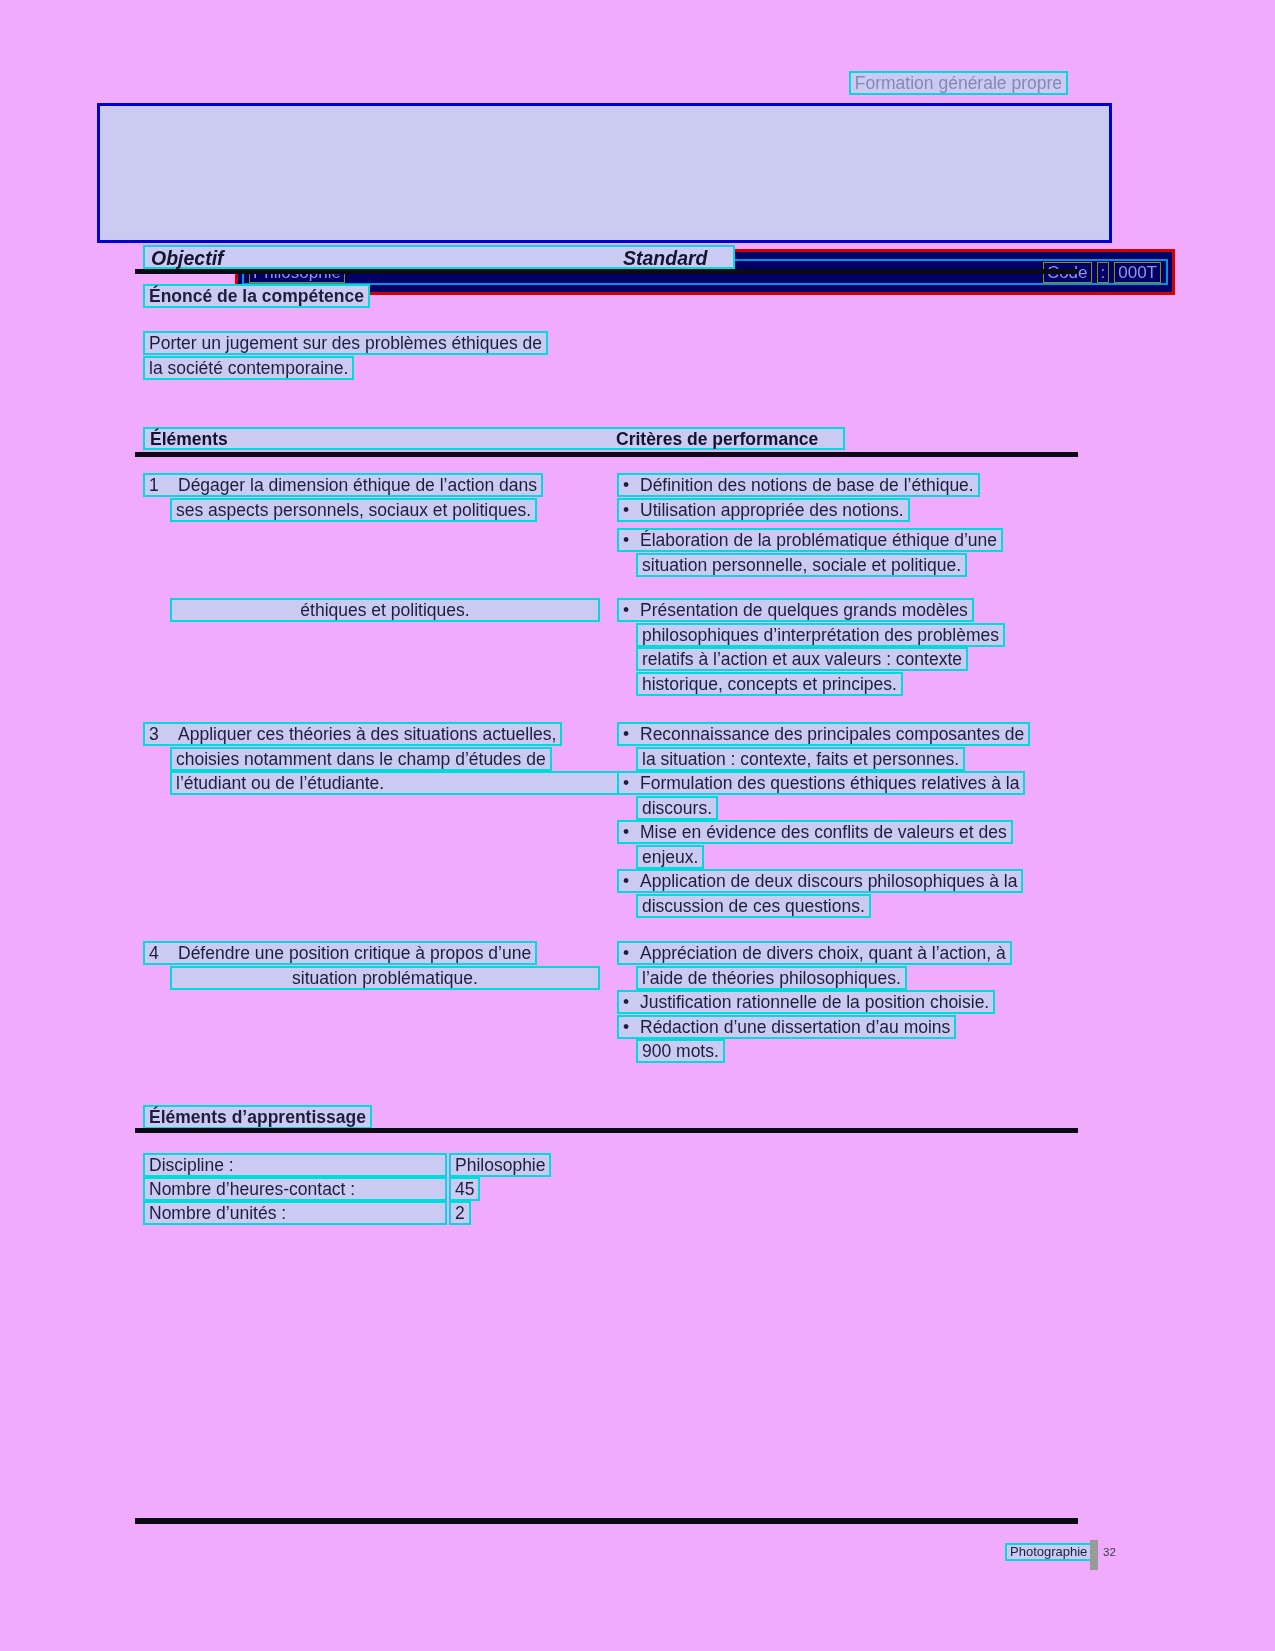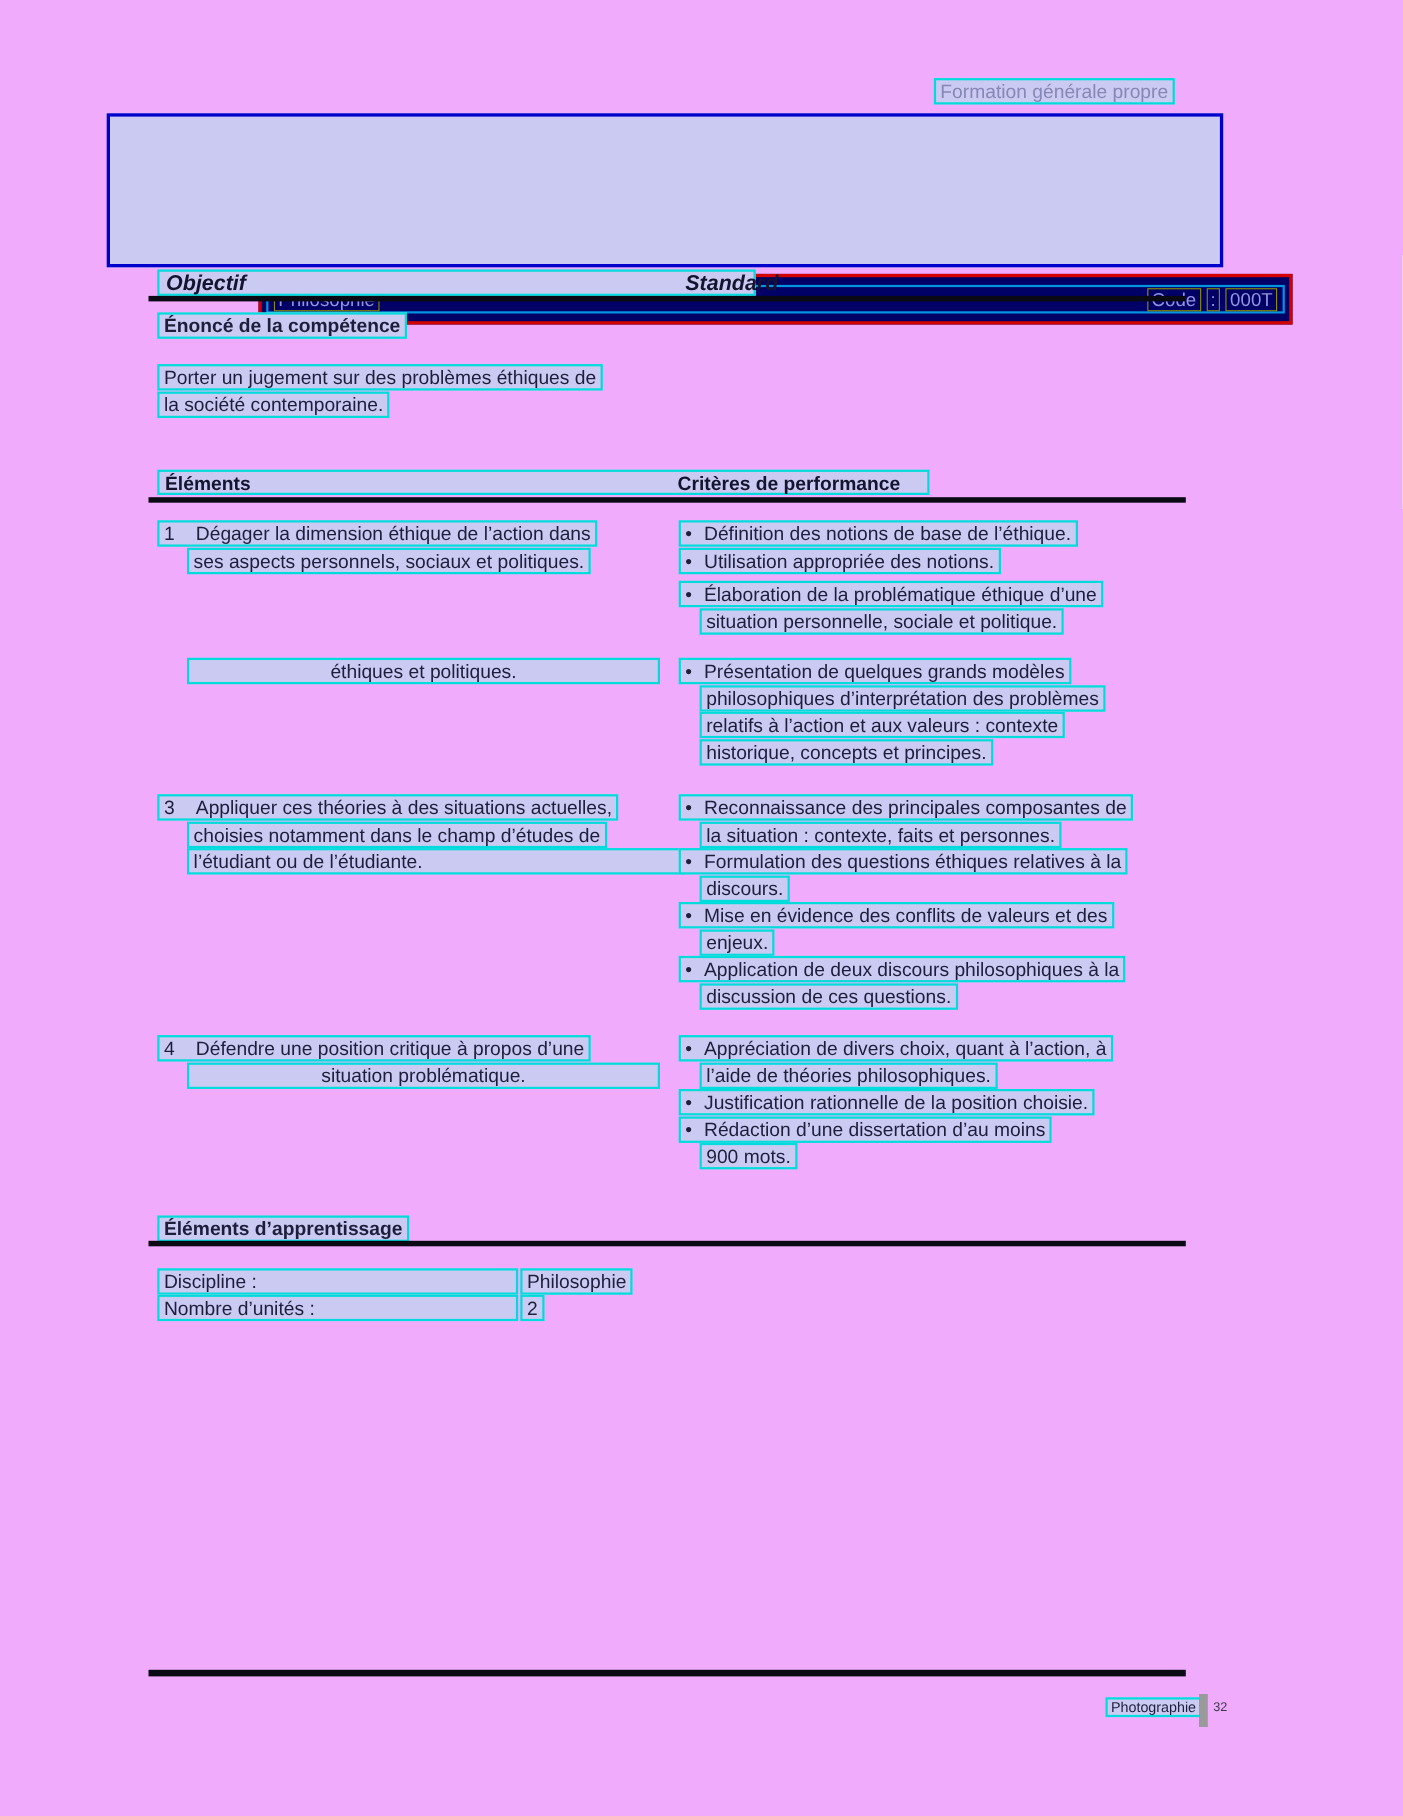"Objectif" .obj-bar { width: 544px -> 592px }
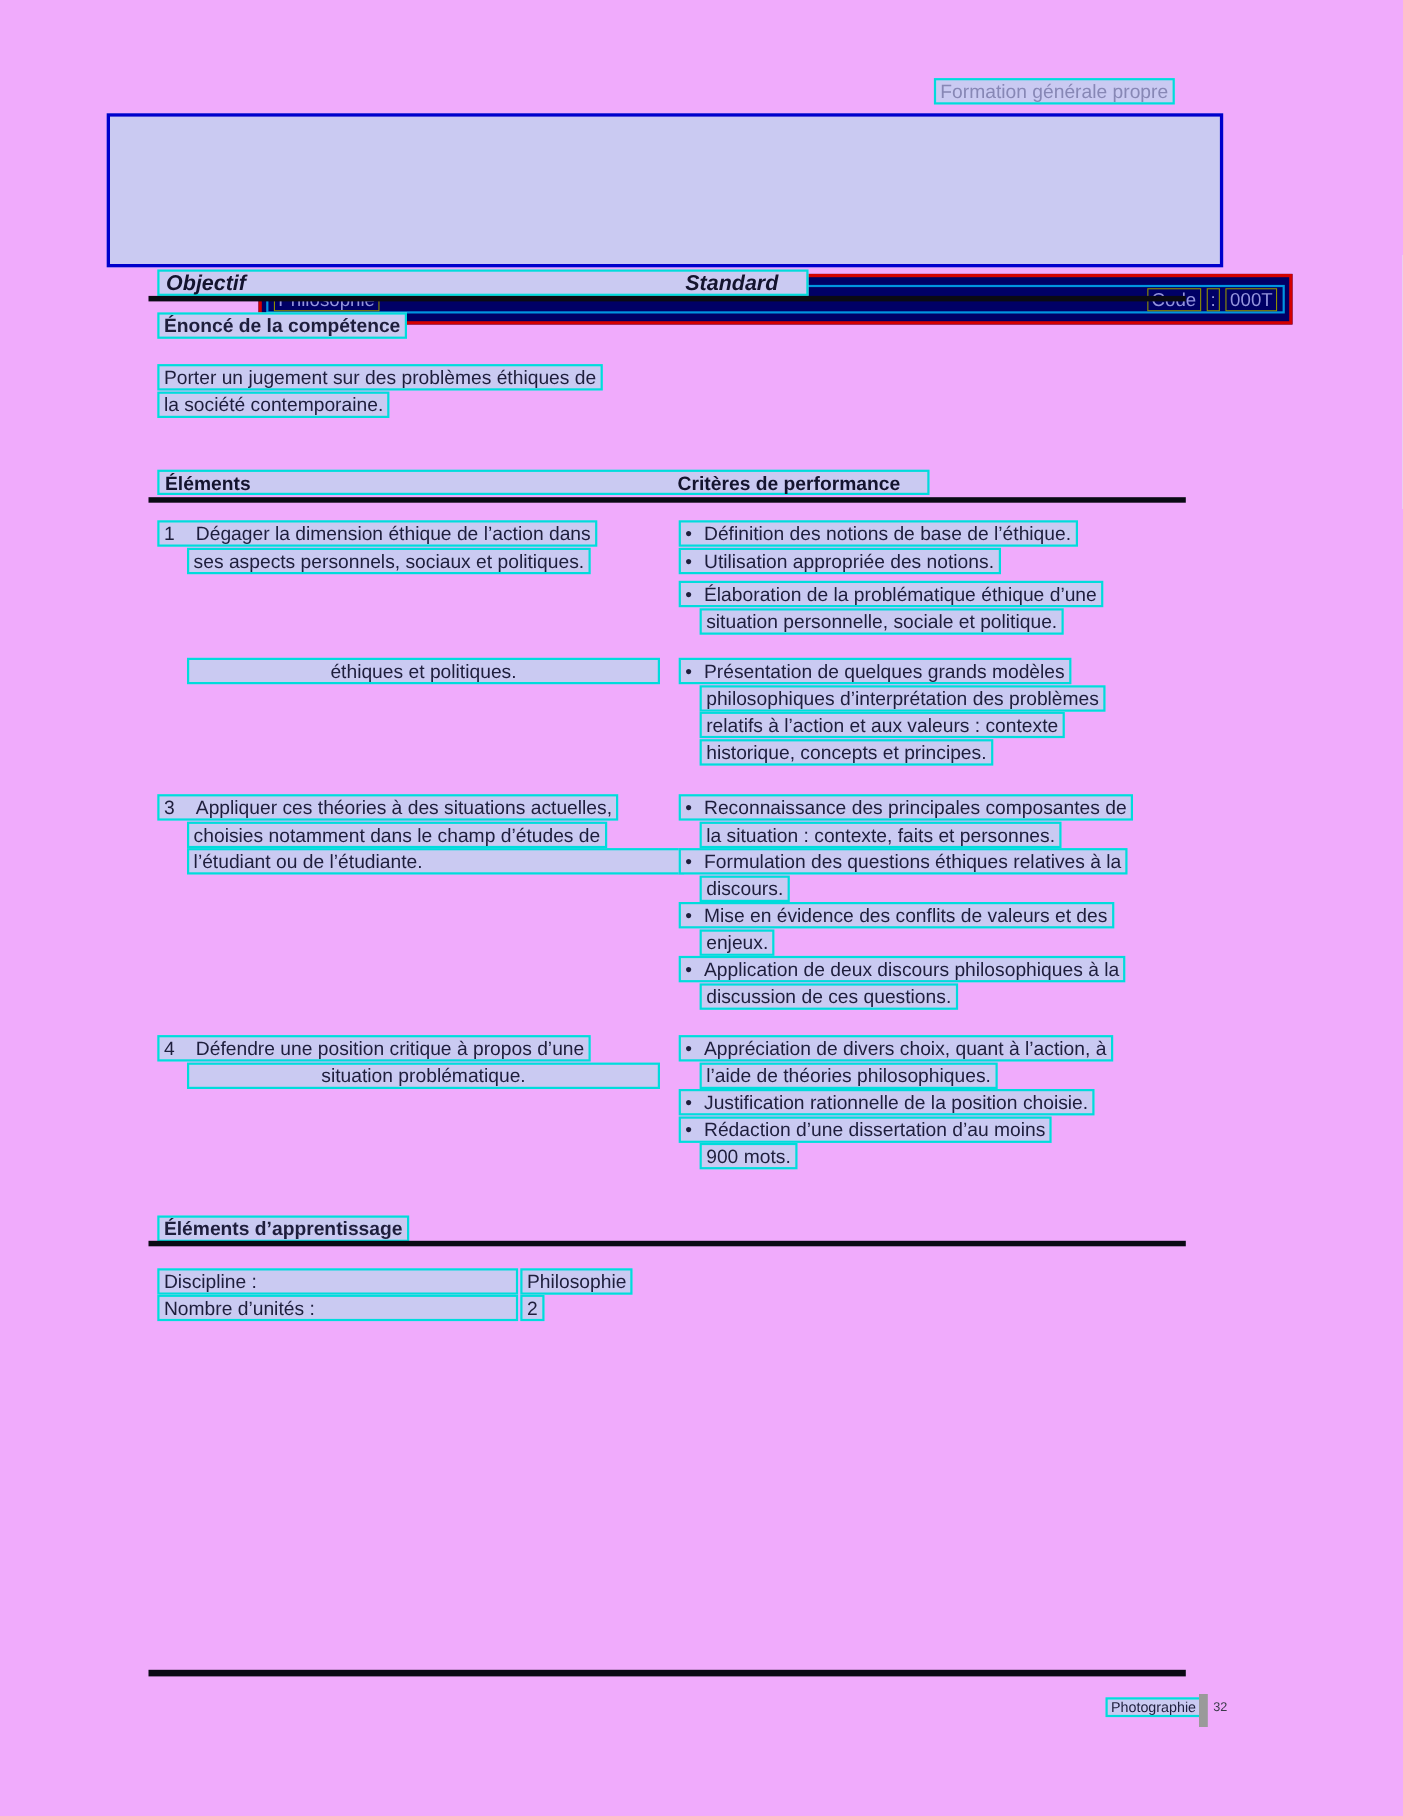"Discipline :" .dlbl { width: 328px -> 304px }
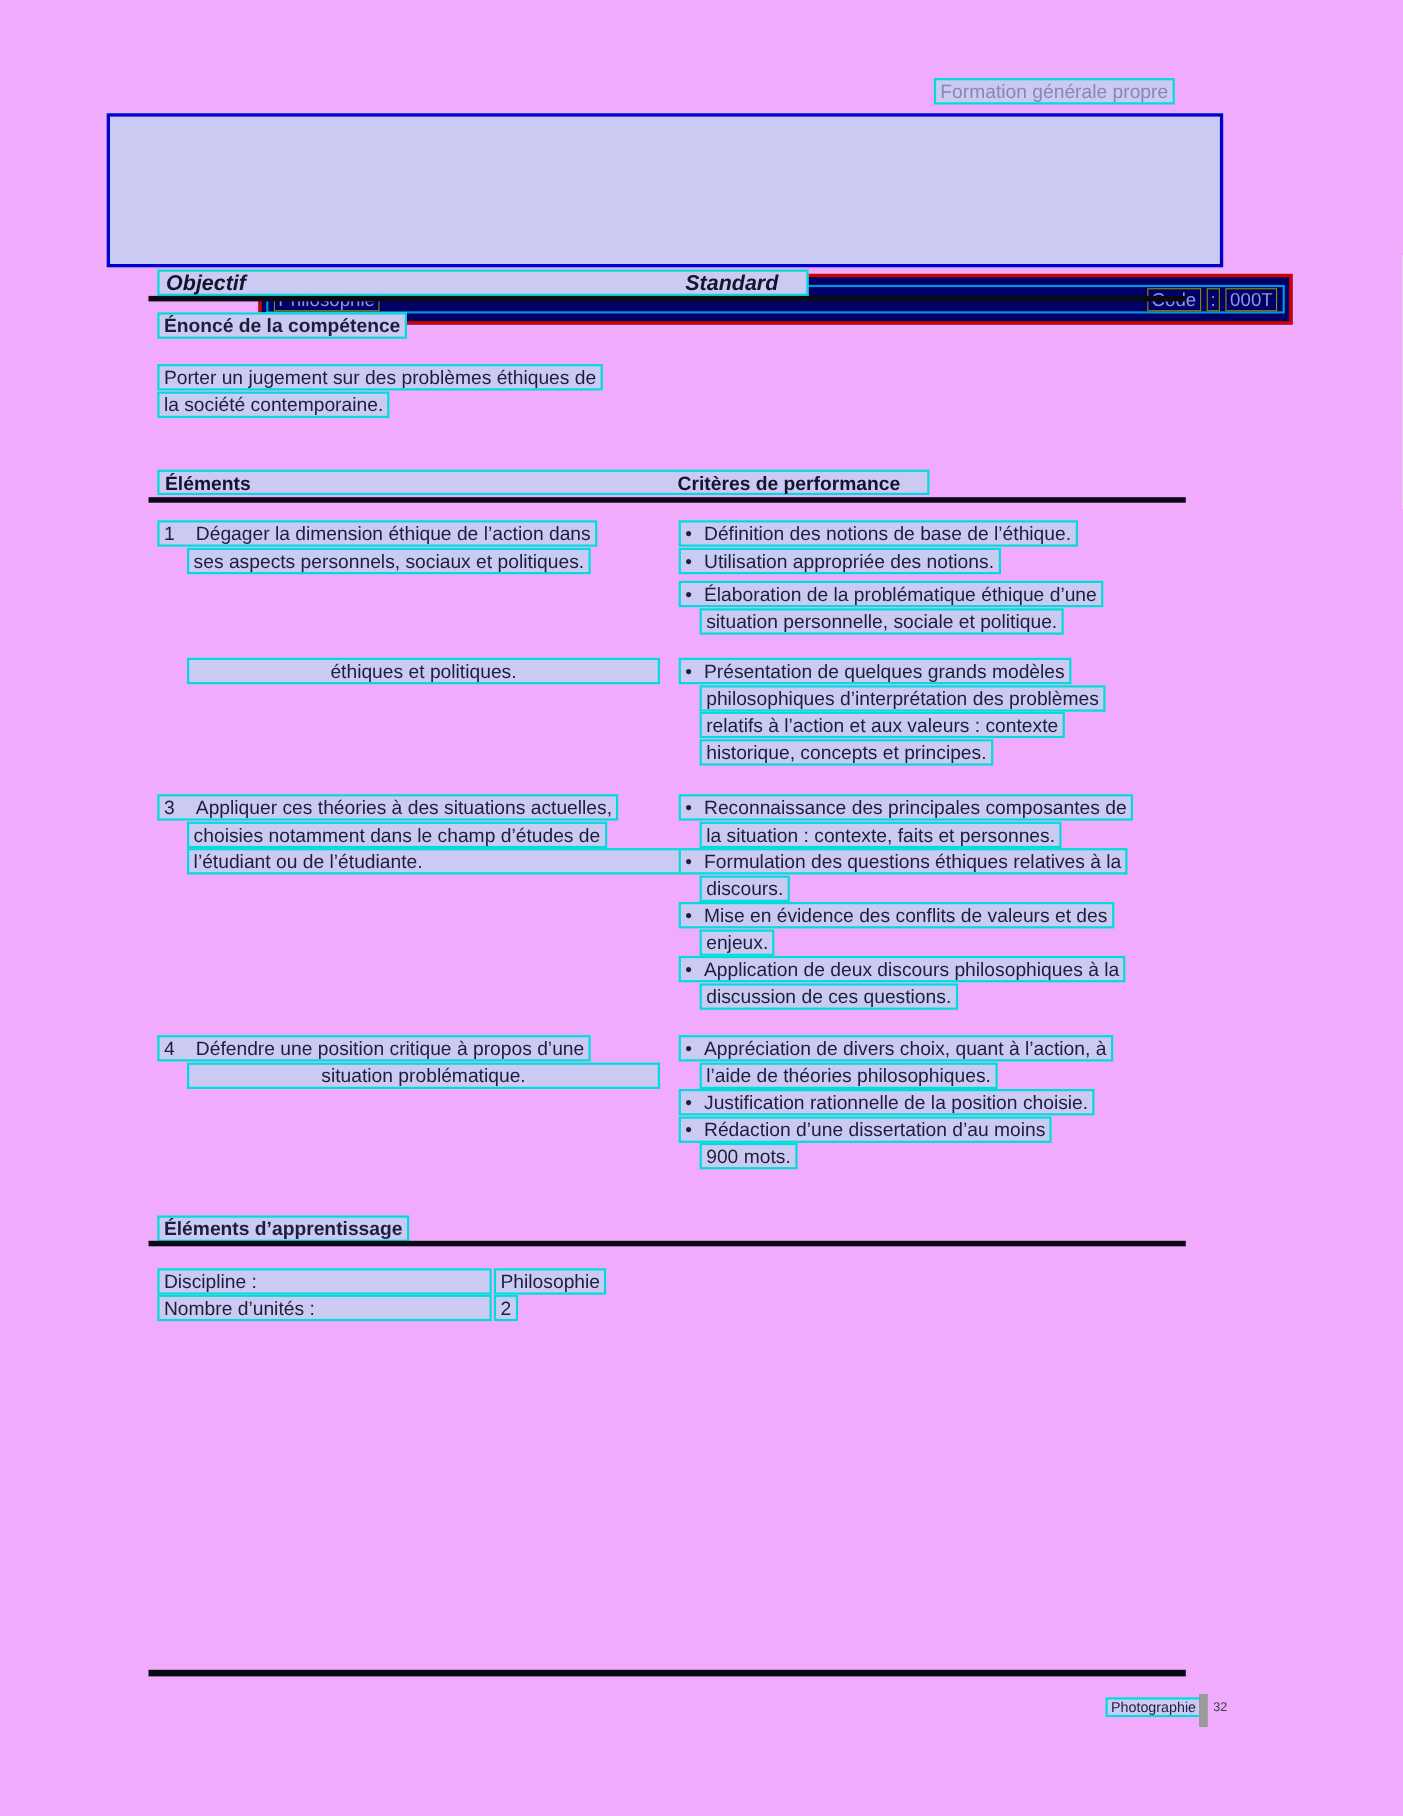"Nombre d’heures-contact : 45" div.drow { html: none -> <div> <span>Nombre d’heures-contact :</span><span>45</span> </div> }
